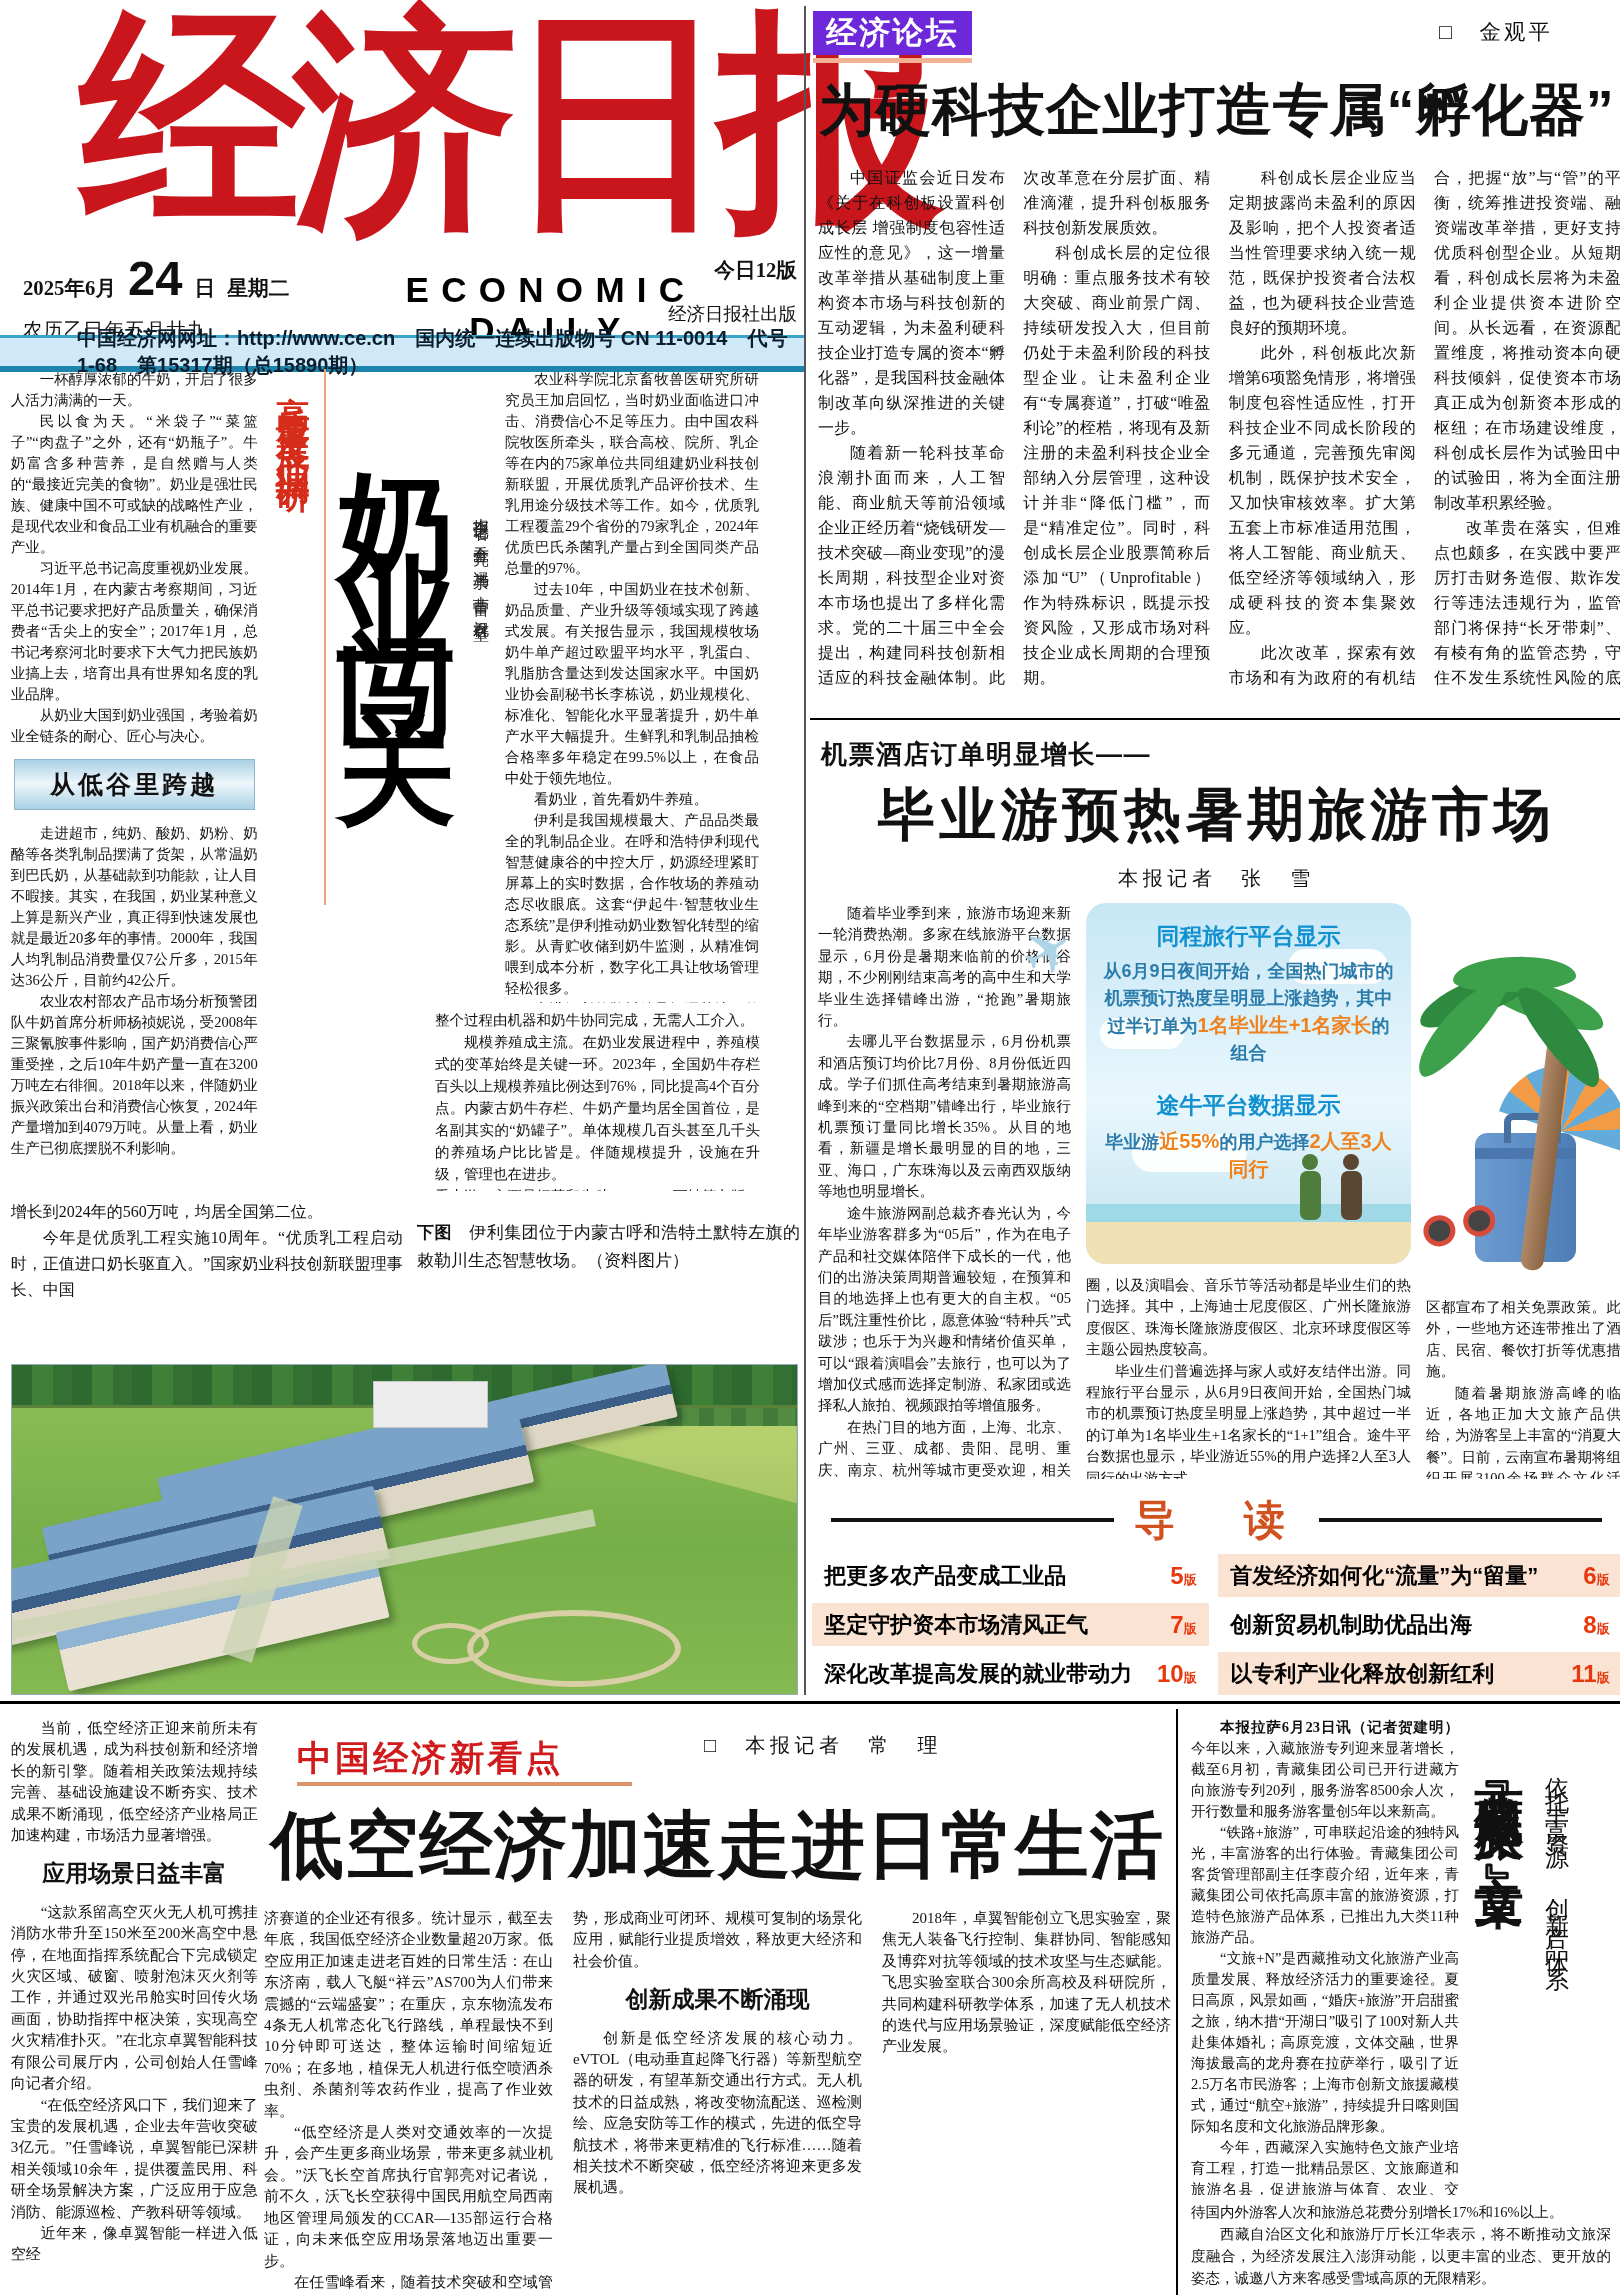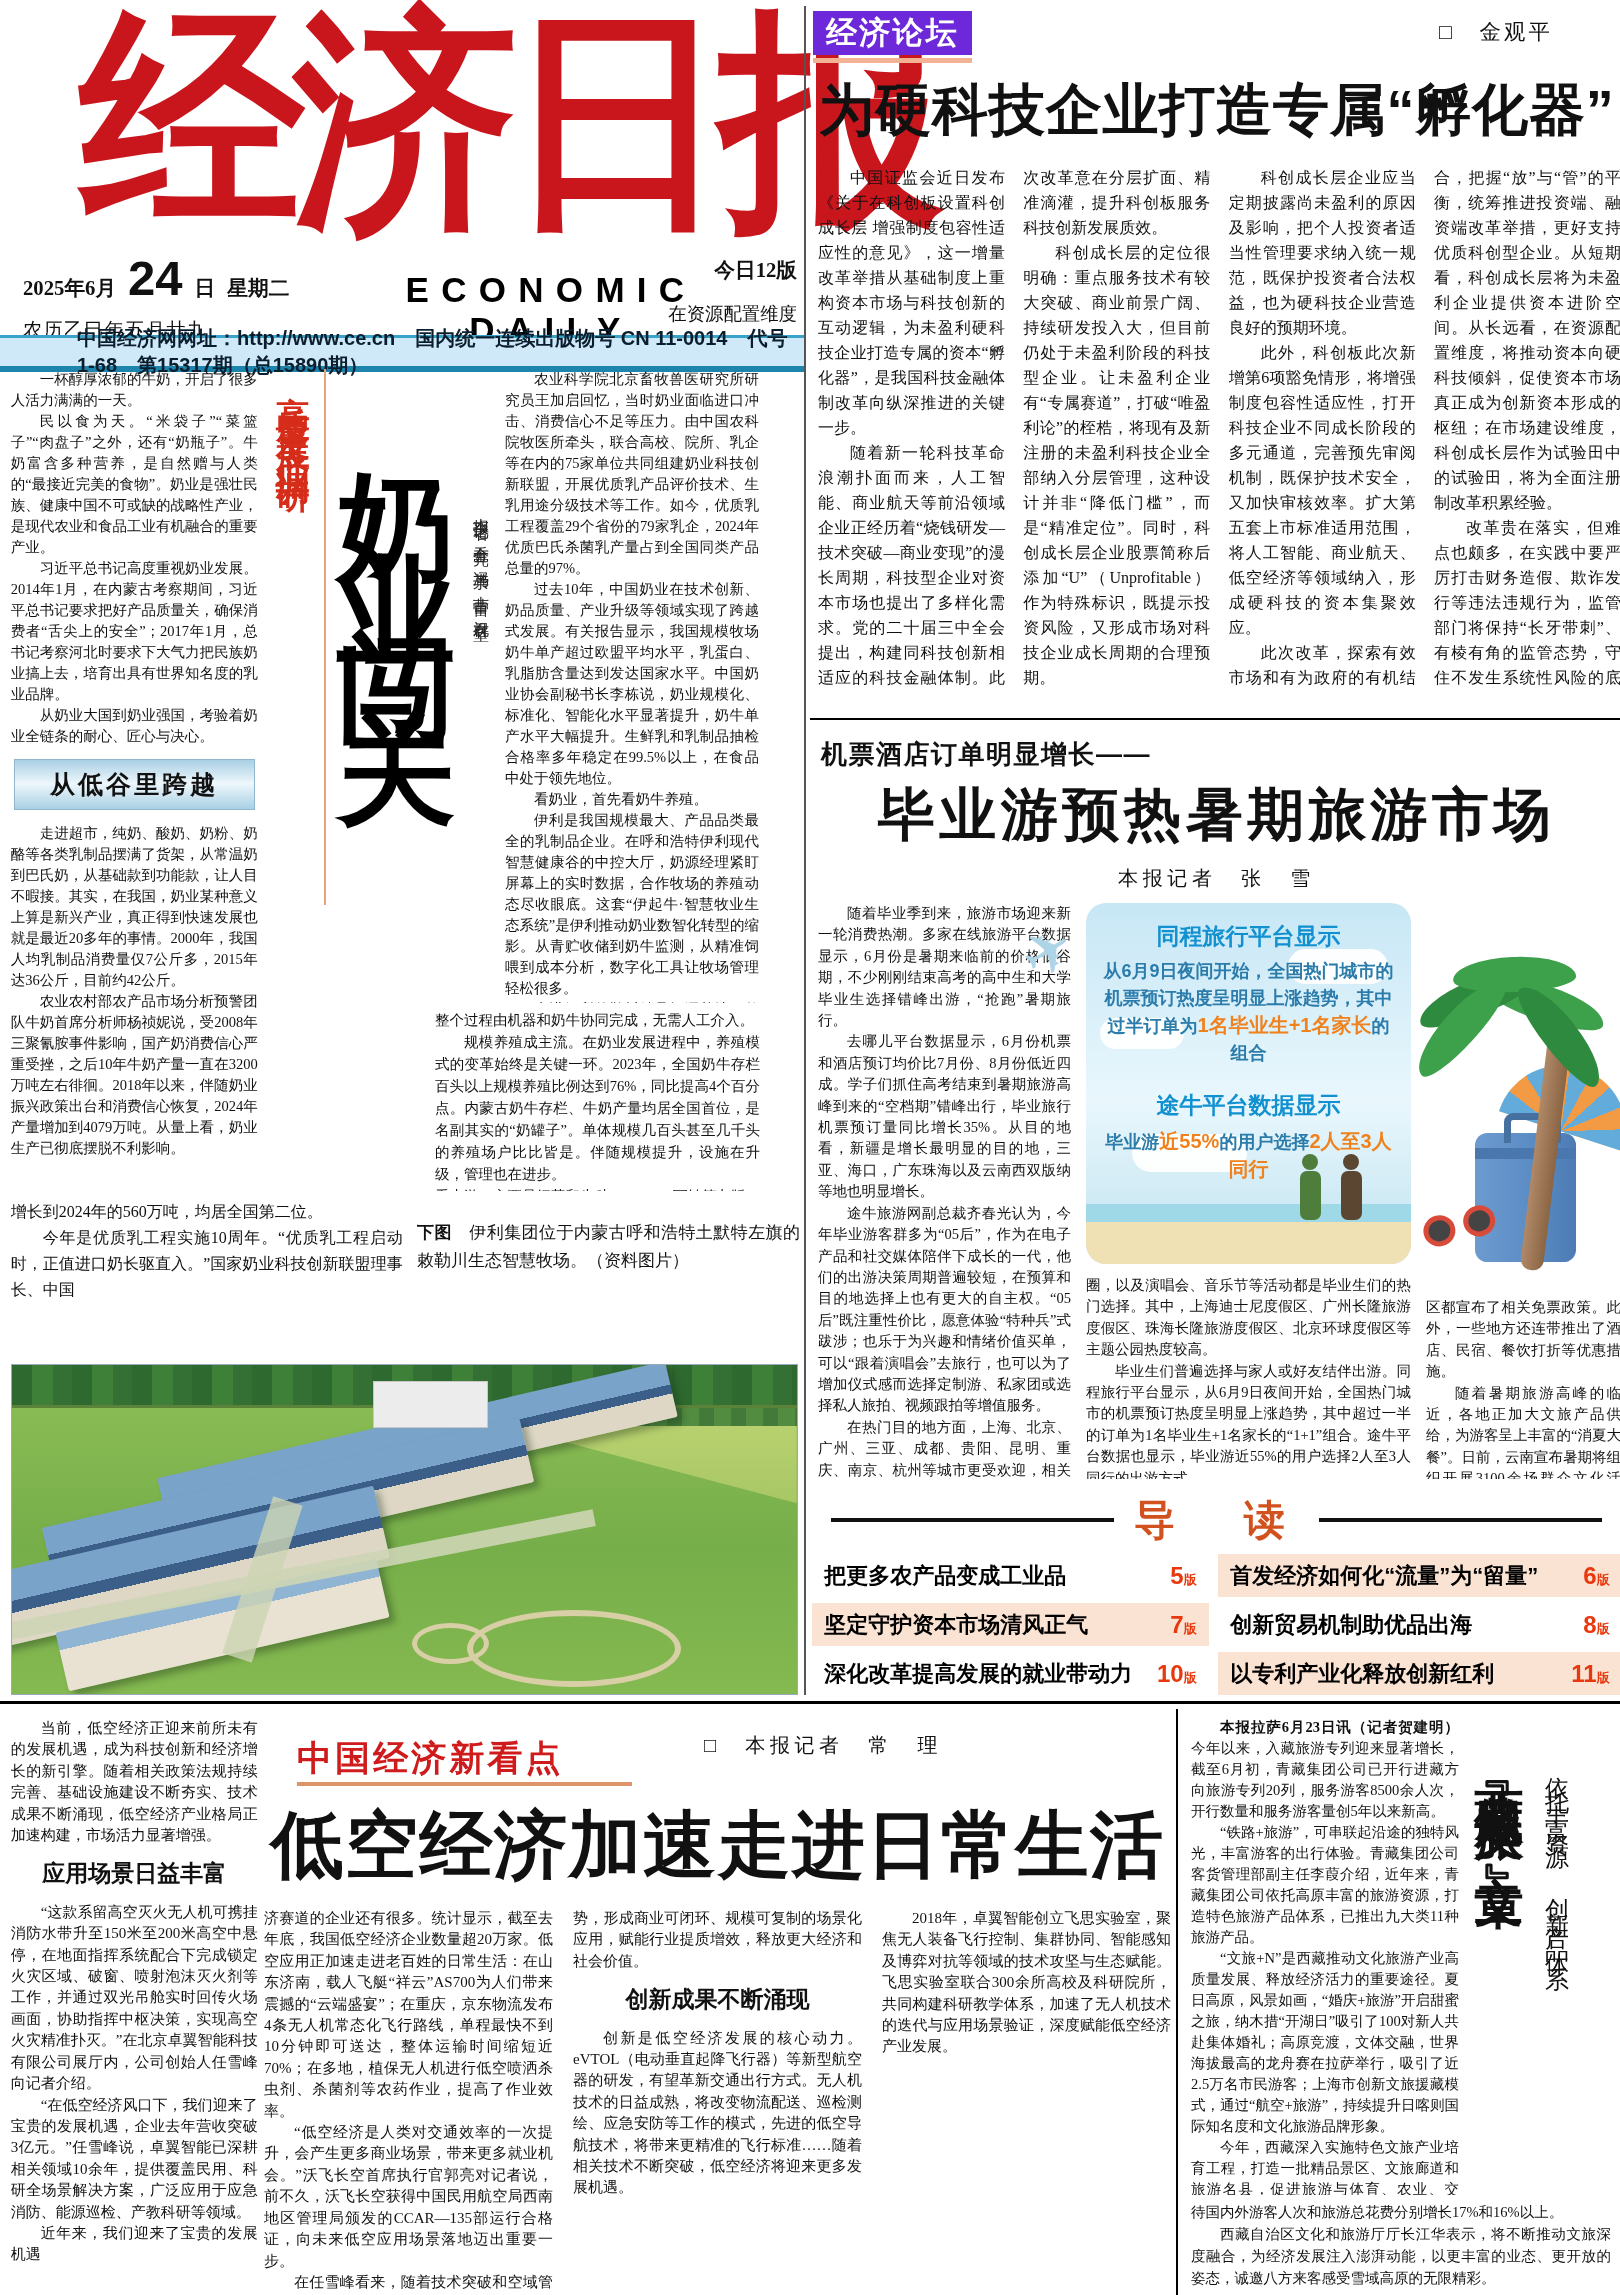"在资源配置维度" div.pub { text: 在资源配置维度 -> 经济日报社出版 }
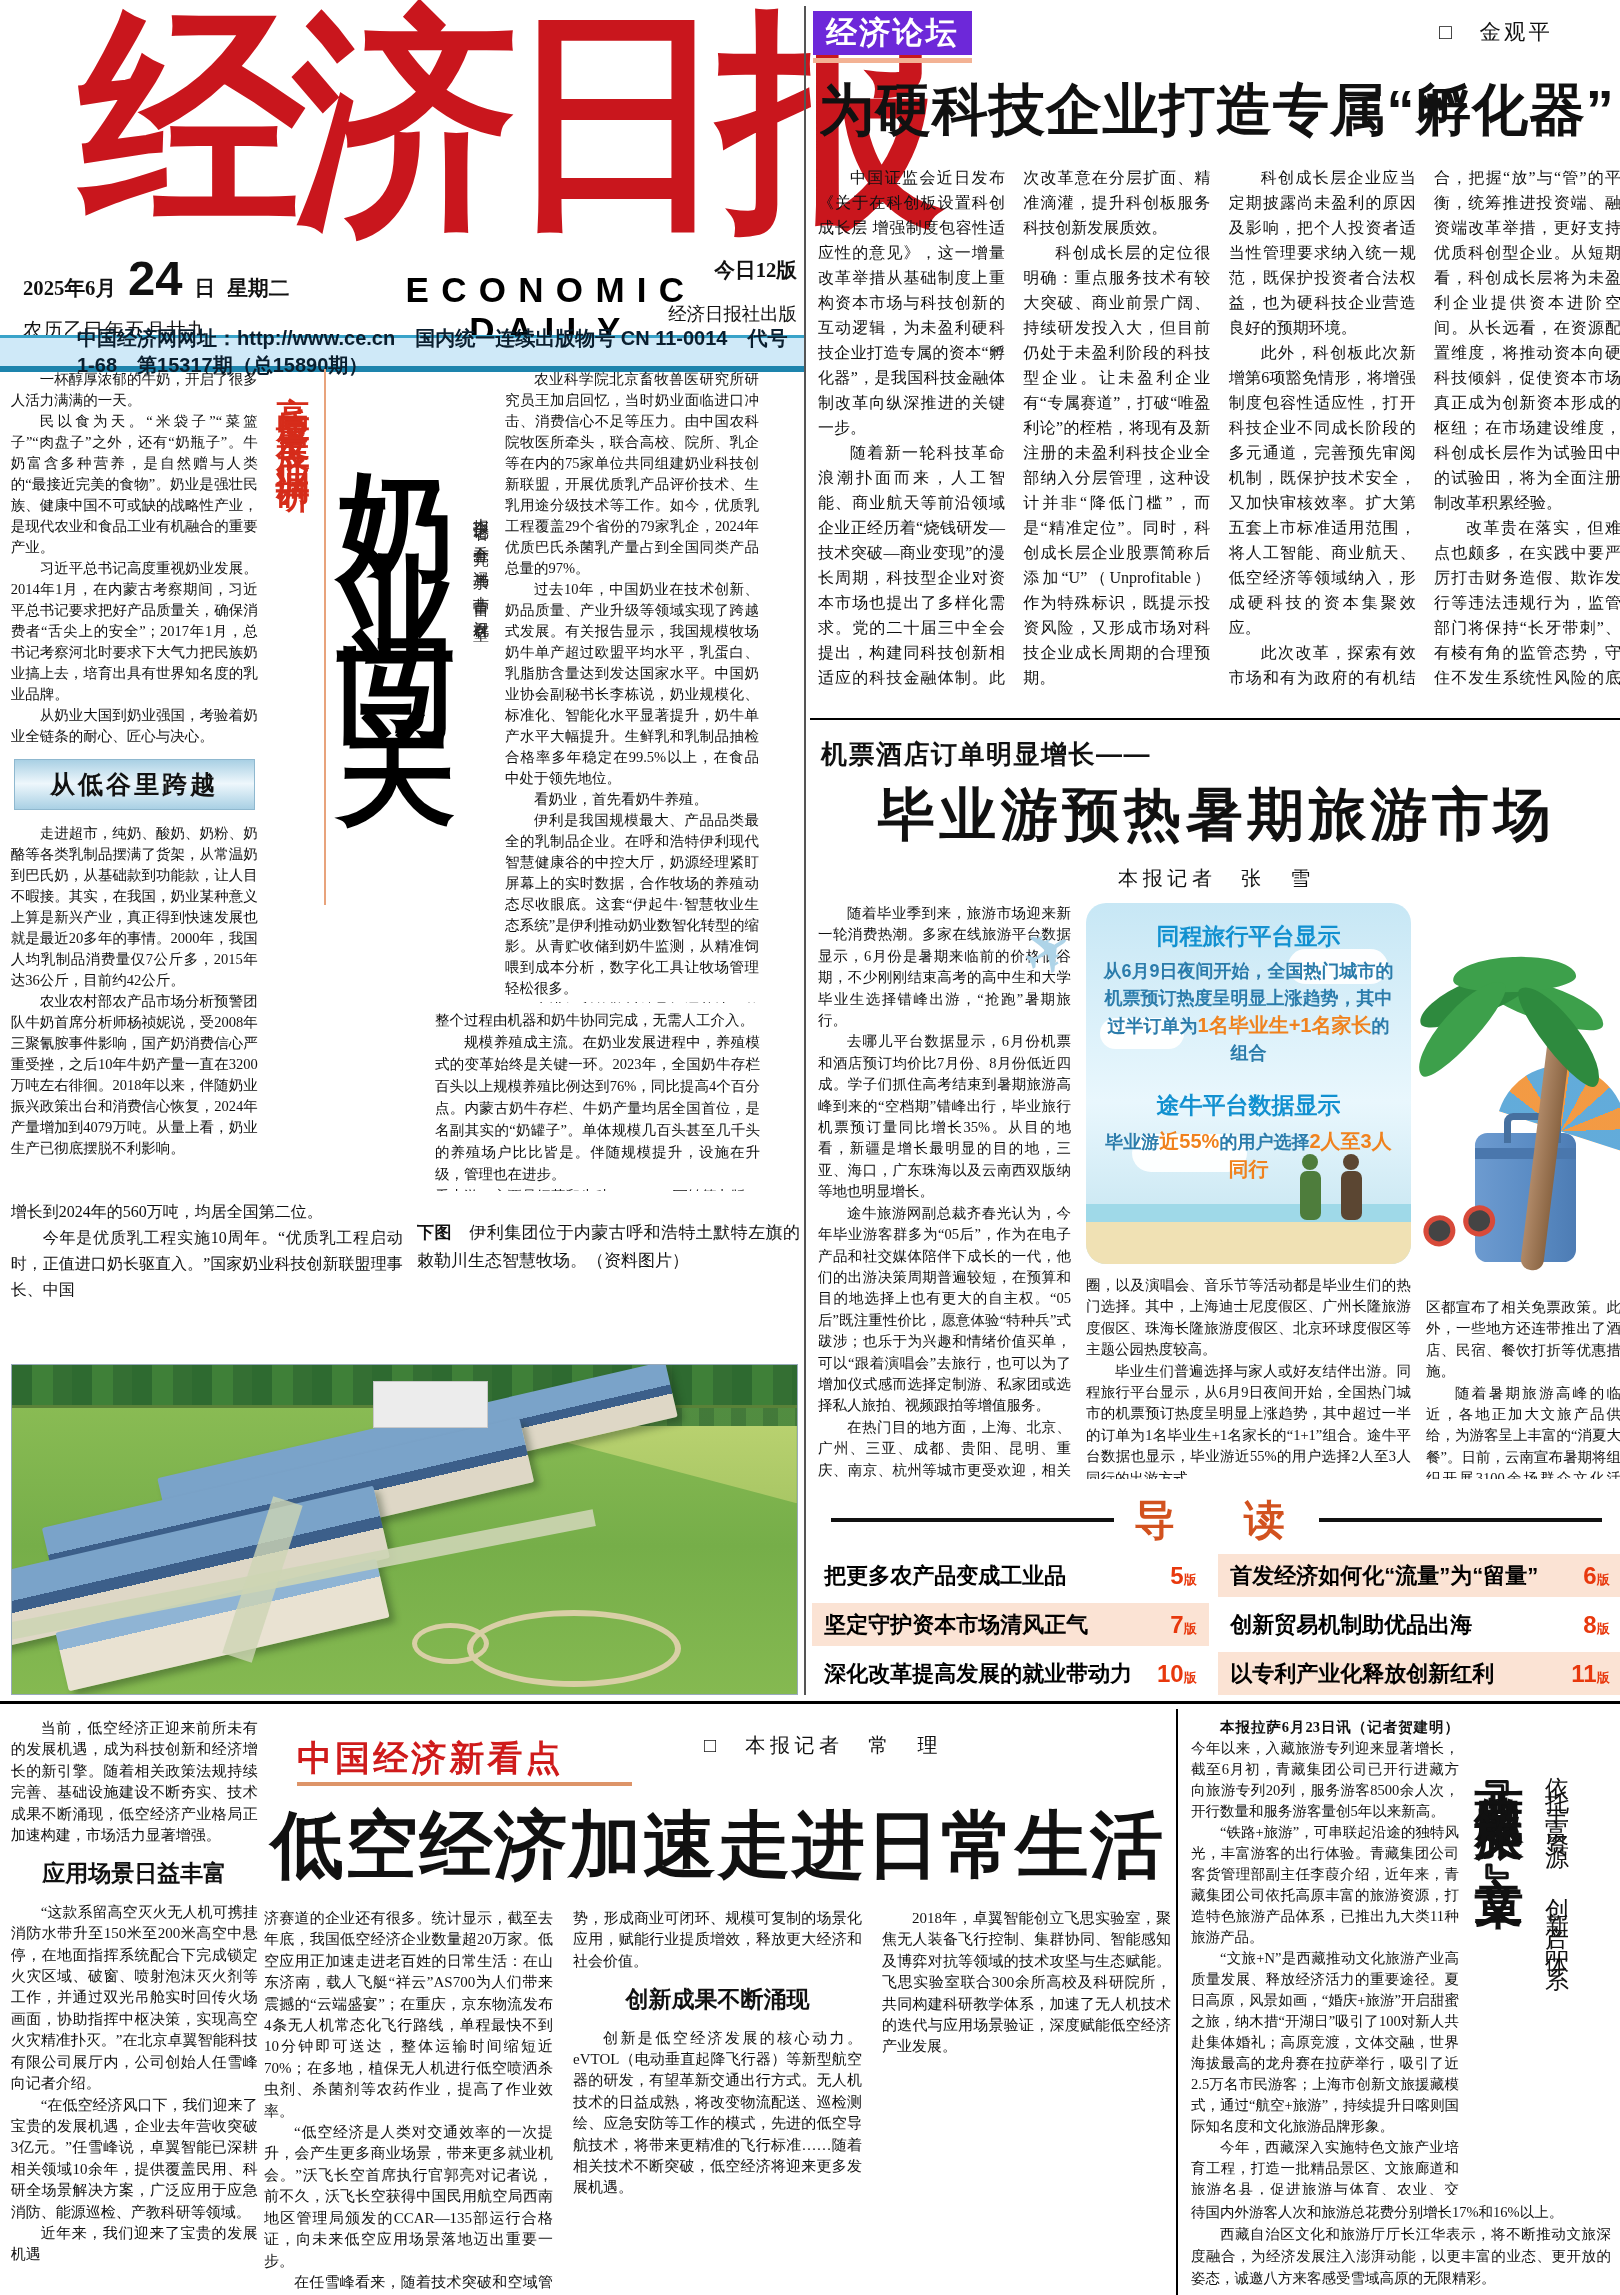"近年来，我们迎来了宝贵的发展机遇" p { text: 我们迎来了宝贵的发展机遇 -> 像卓翼智能一样进入低空经 }
